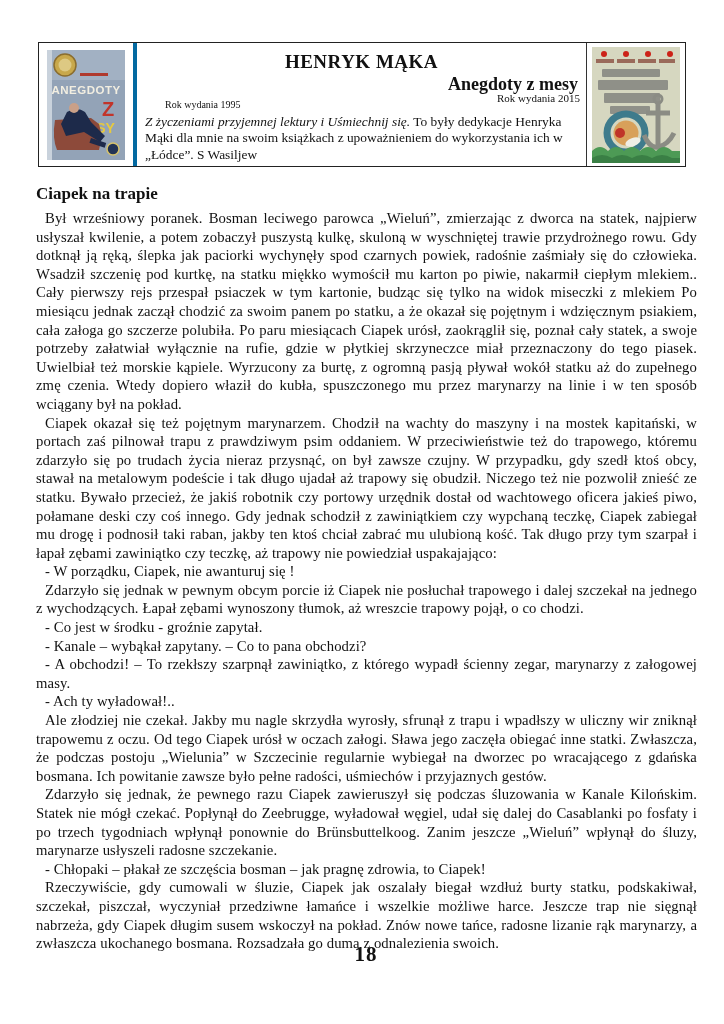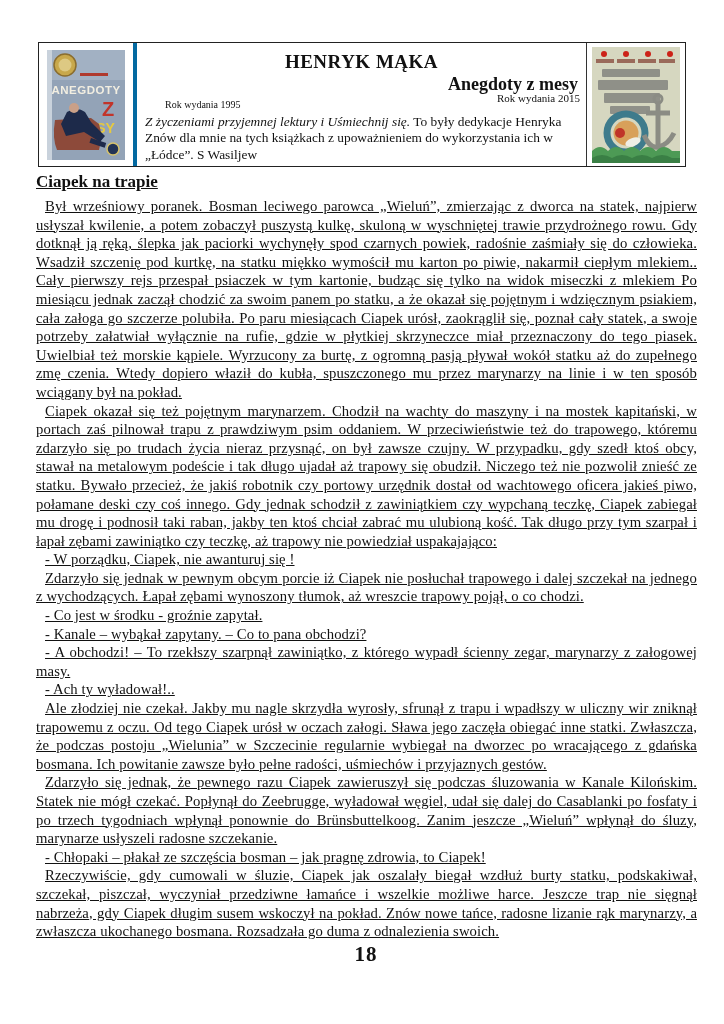"To były dedykacje Henryka Znów" span { text: Znów dla mnie na tych -> Mąki dla mnie na swoim }
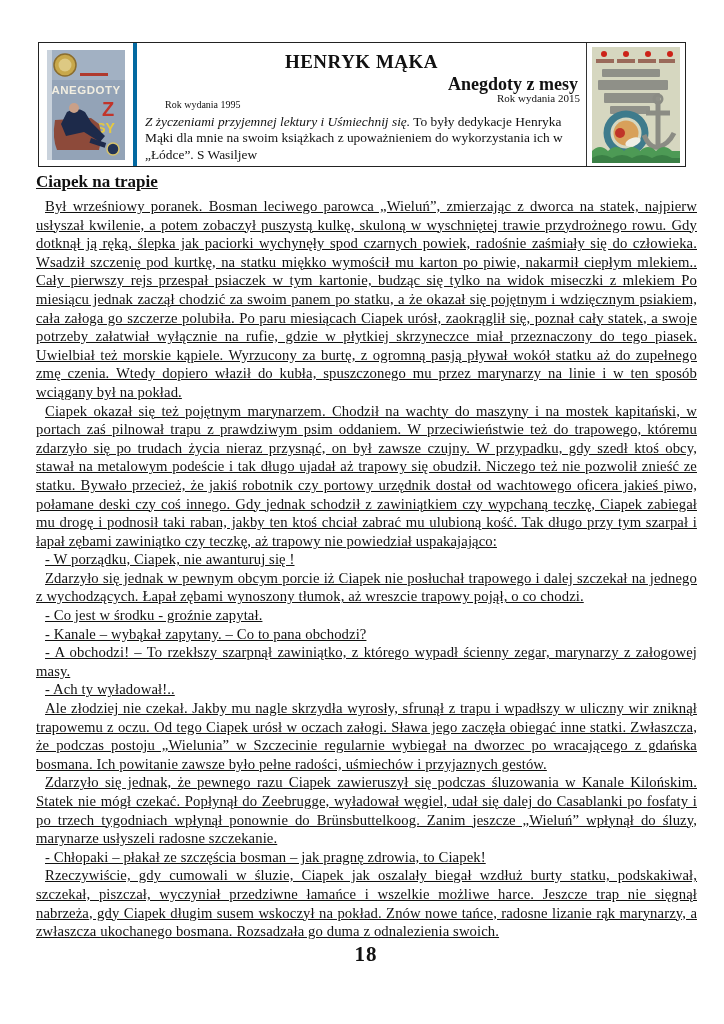"Ciapek na trapie" .article { text-decoration: underline -> none; top: 172px -> 184px }
